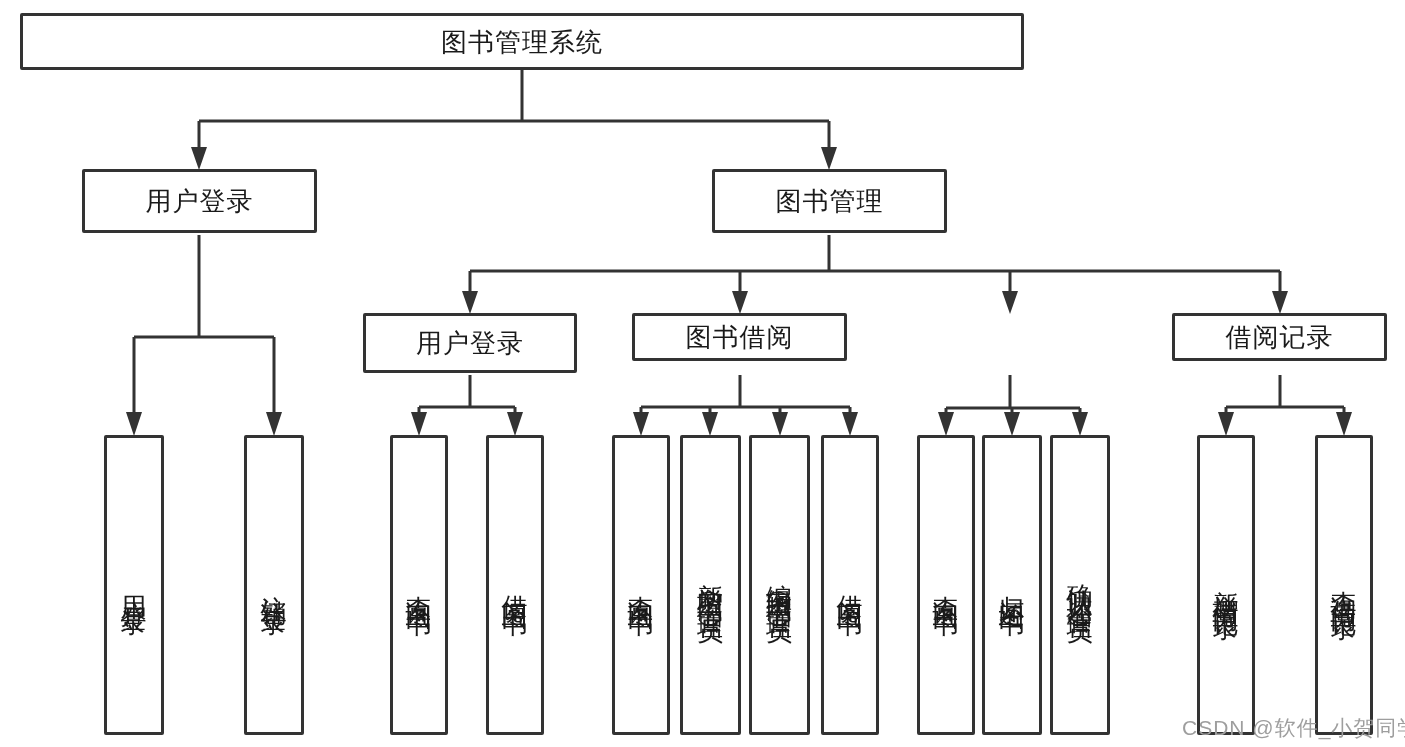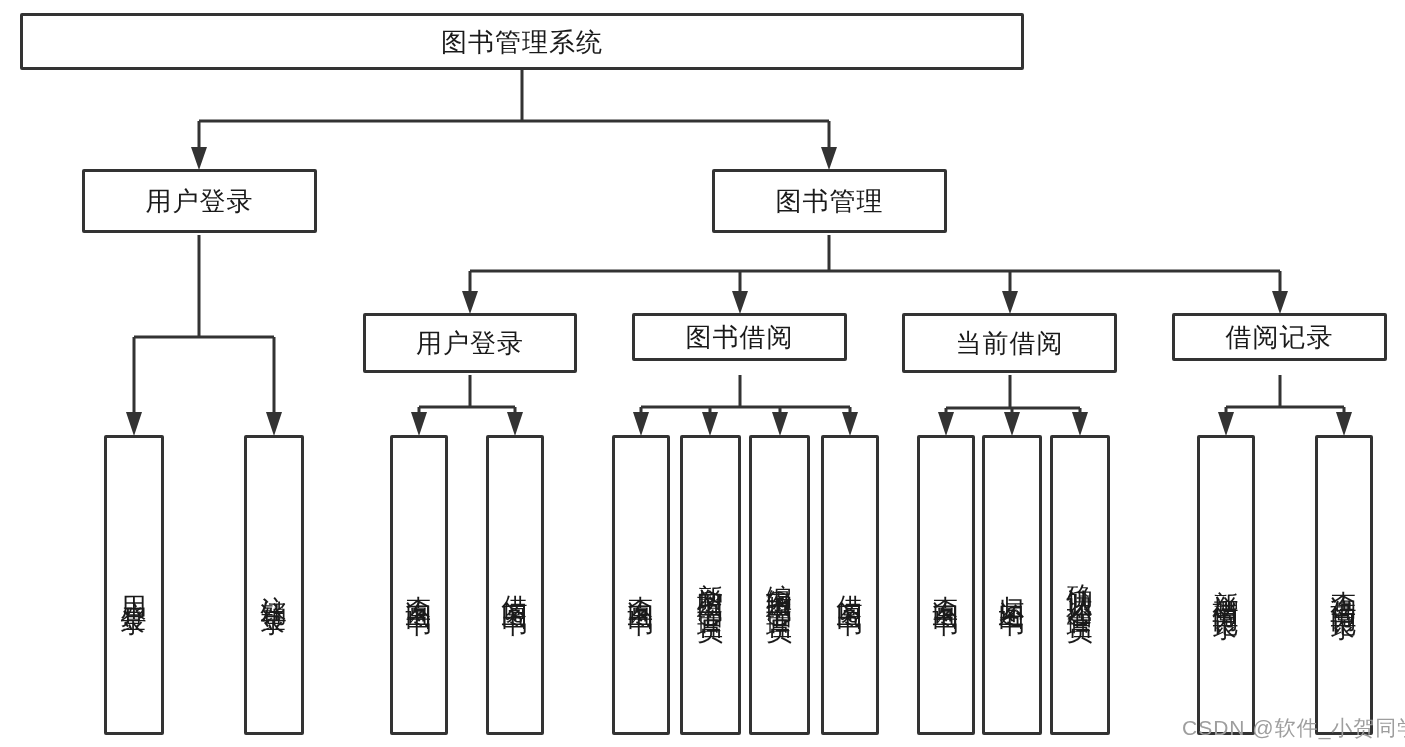"当前借阅" div.box { html: <div> <span>当前借阅</span> </div> -> none }
